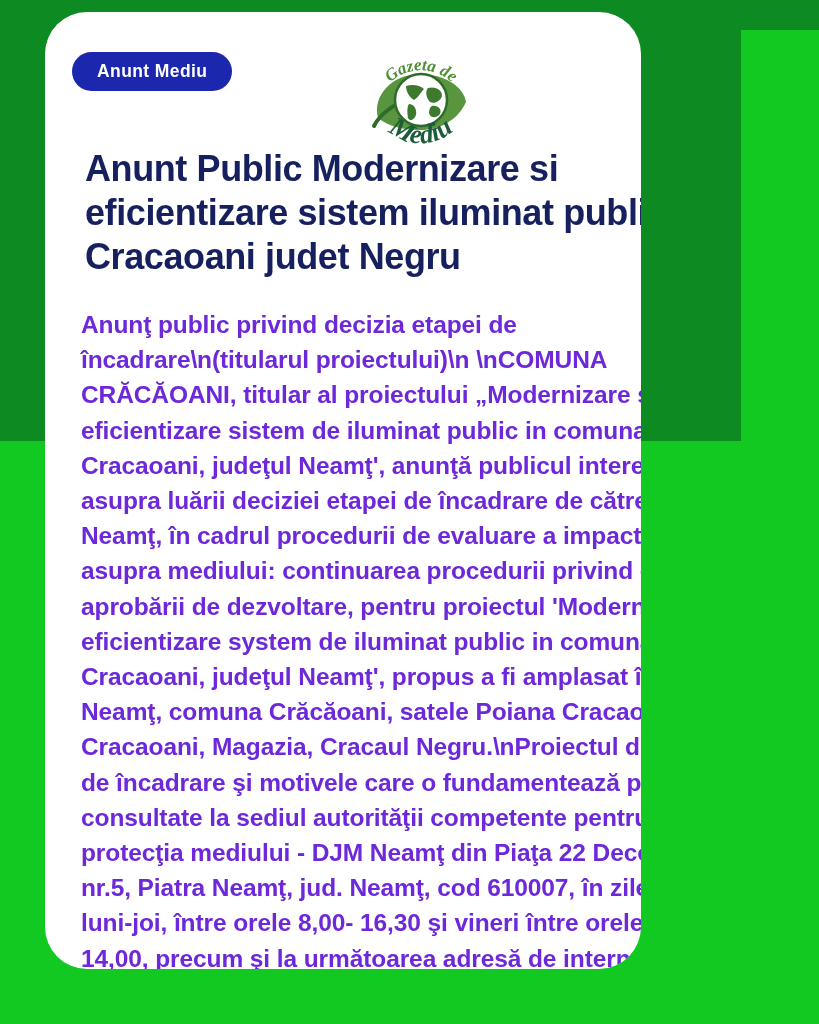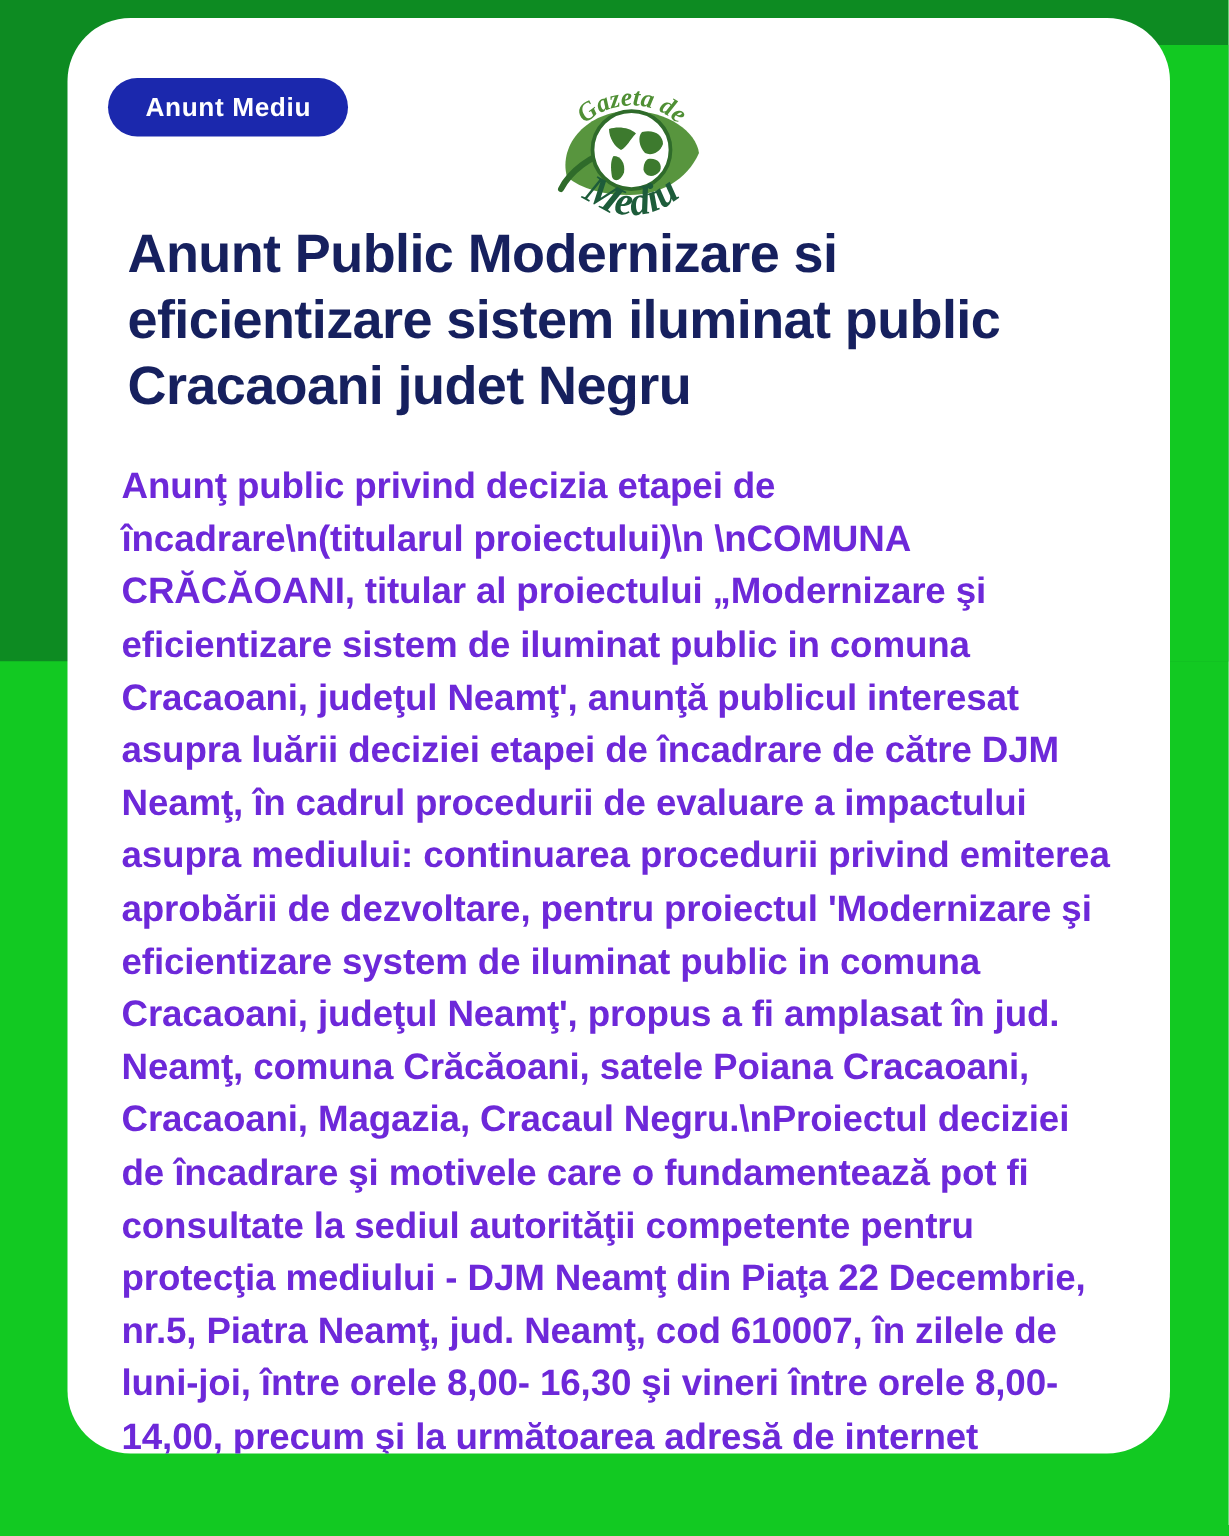"Anunt Mediu" #card { width: 735px -> 596px }
